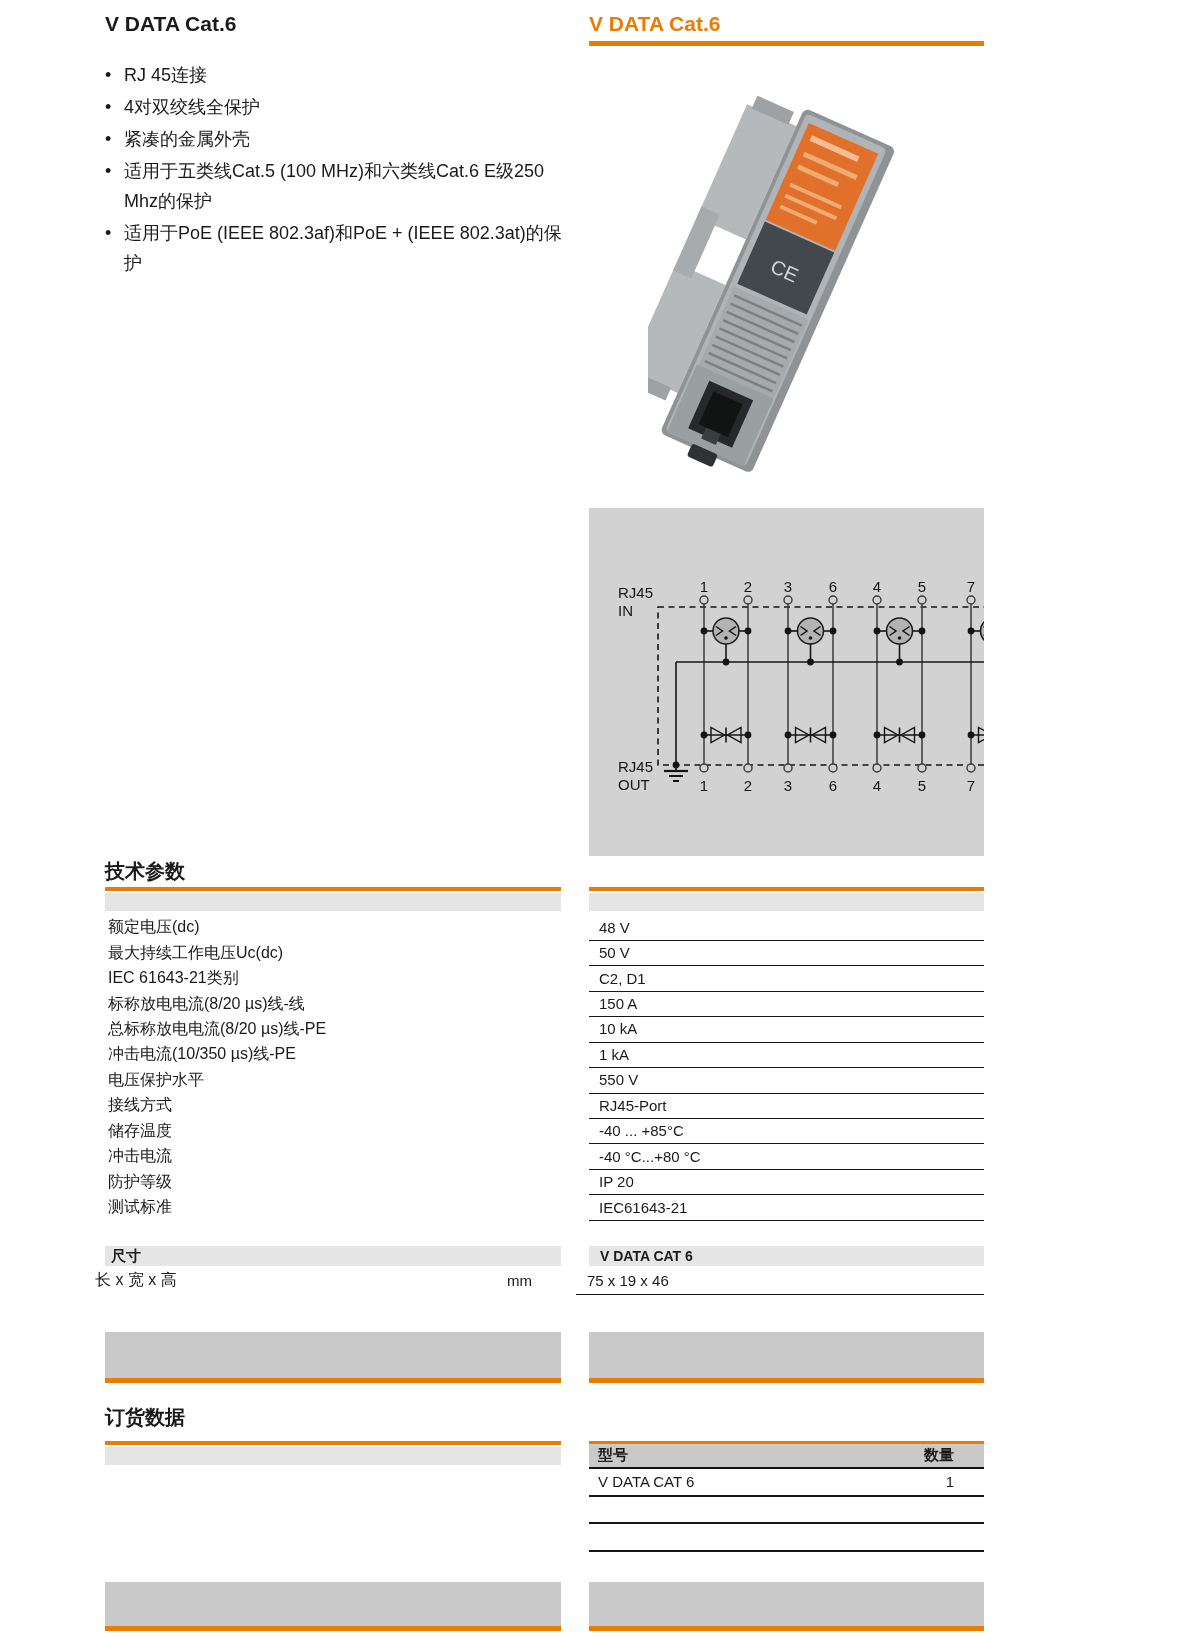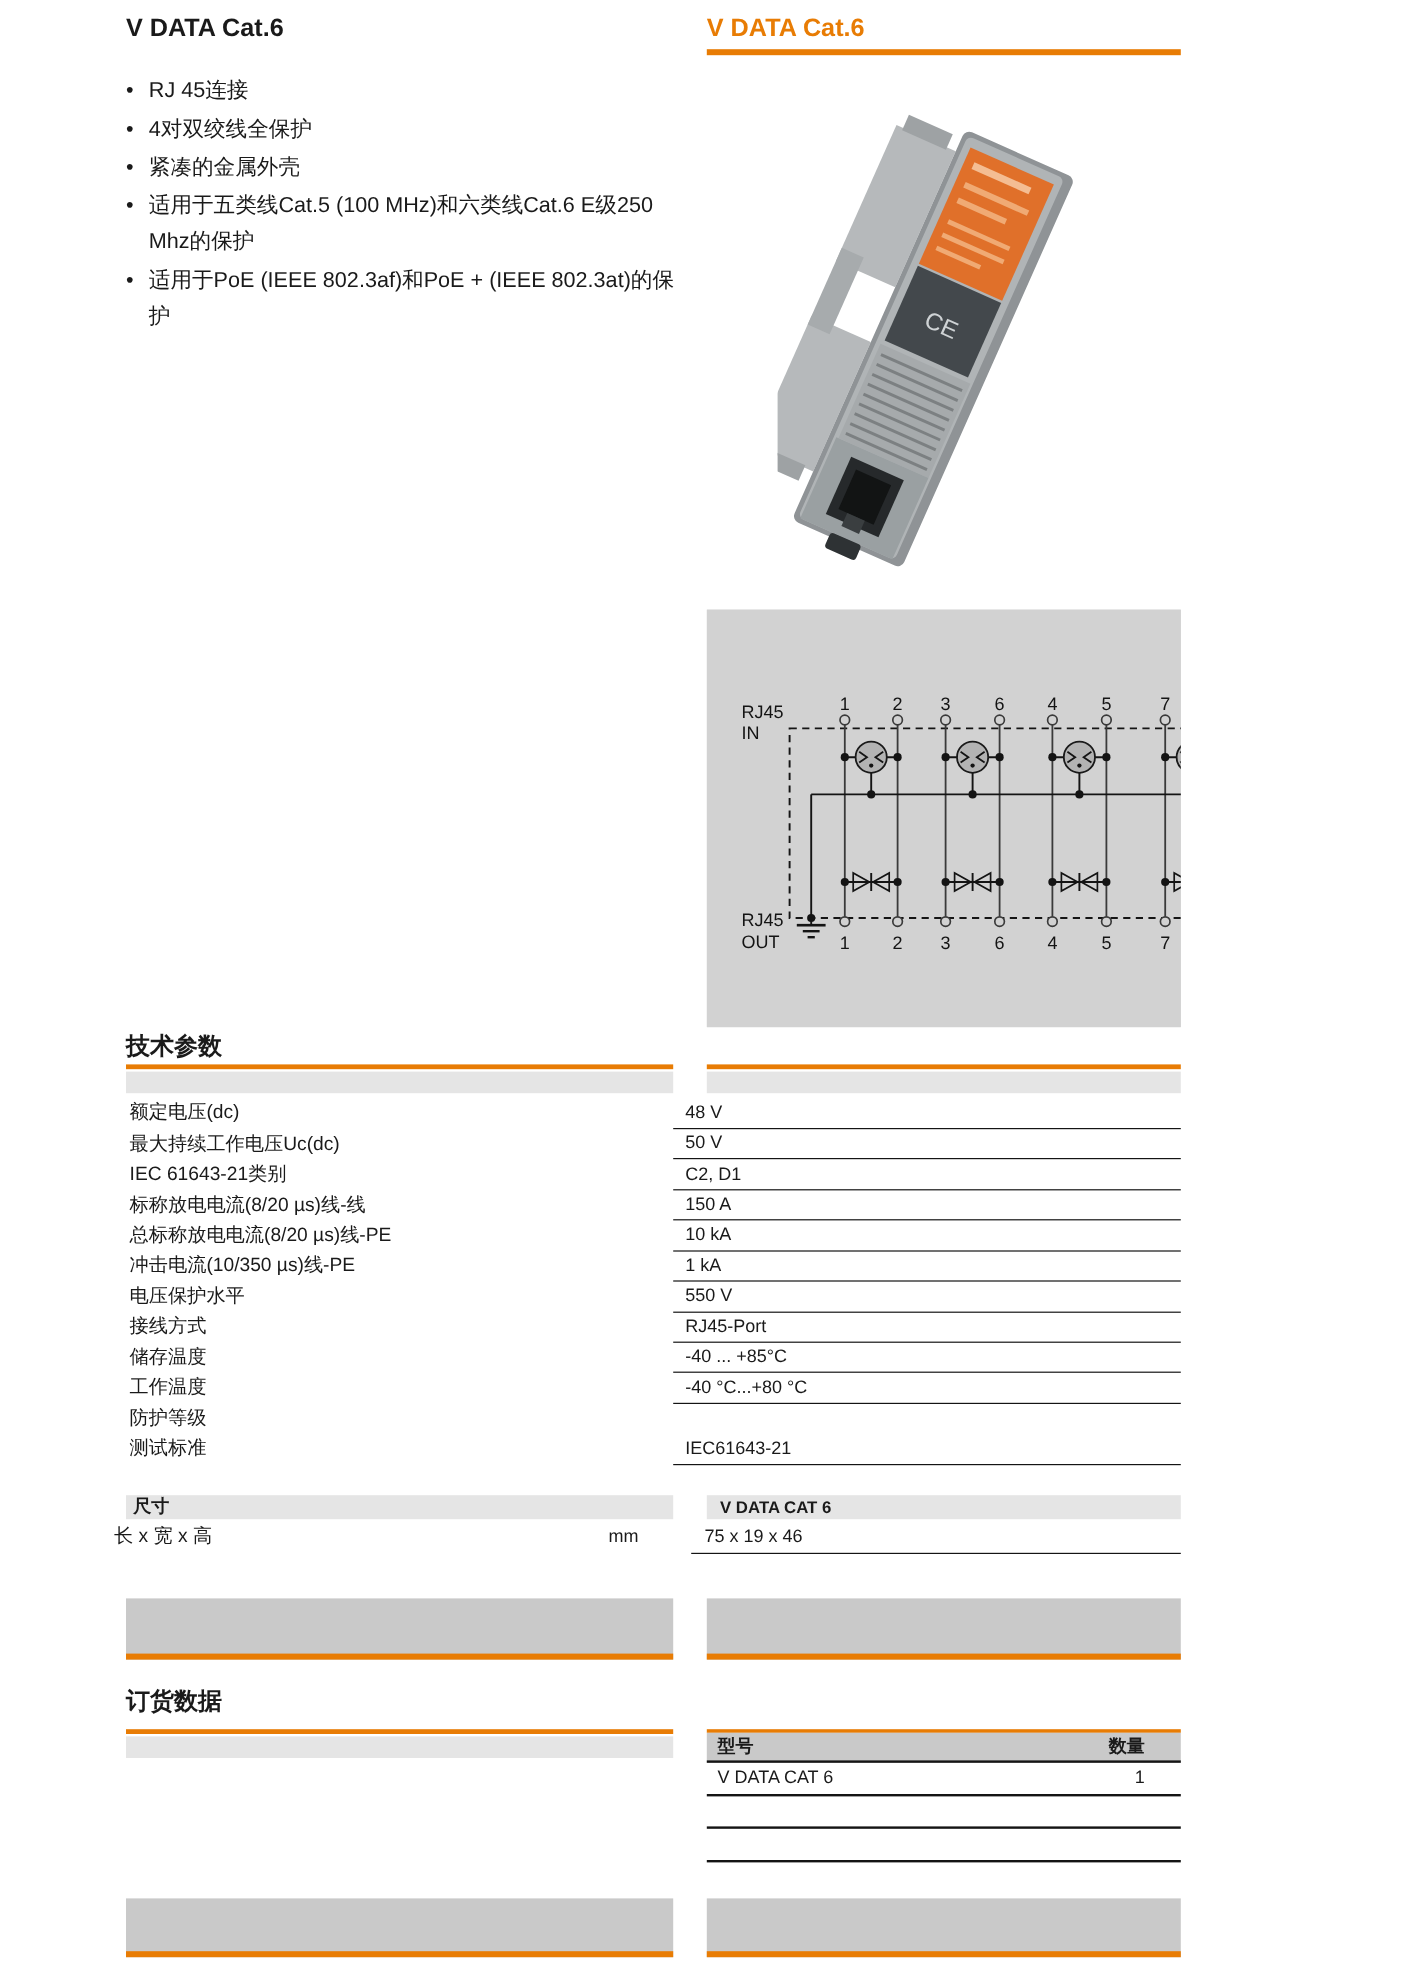"额定电压(dc)" .trow { column-gap: none -> 28px }
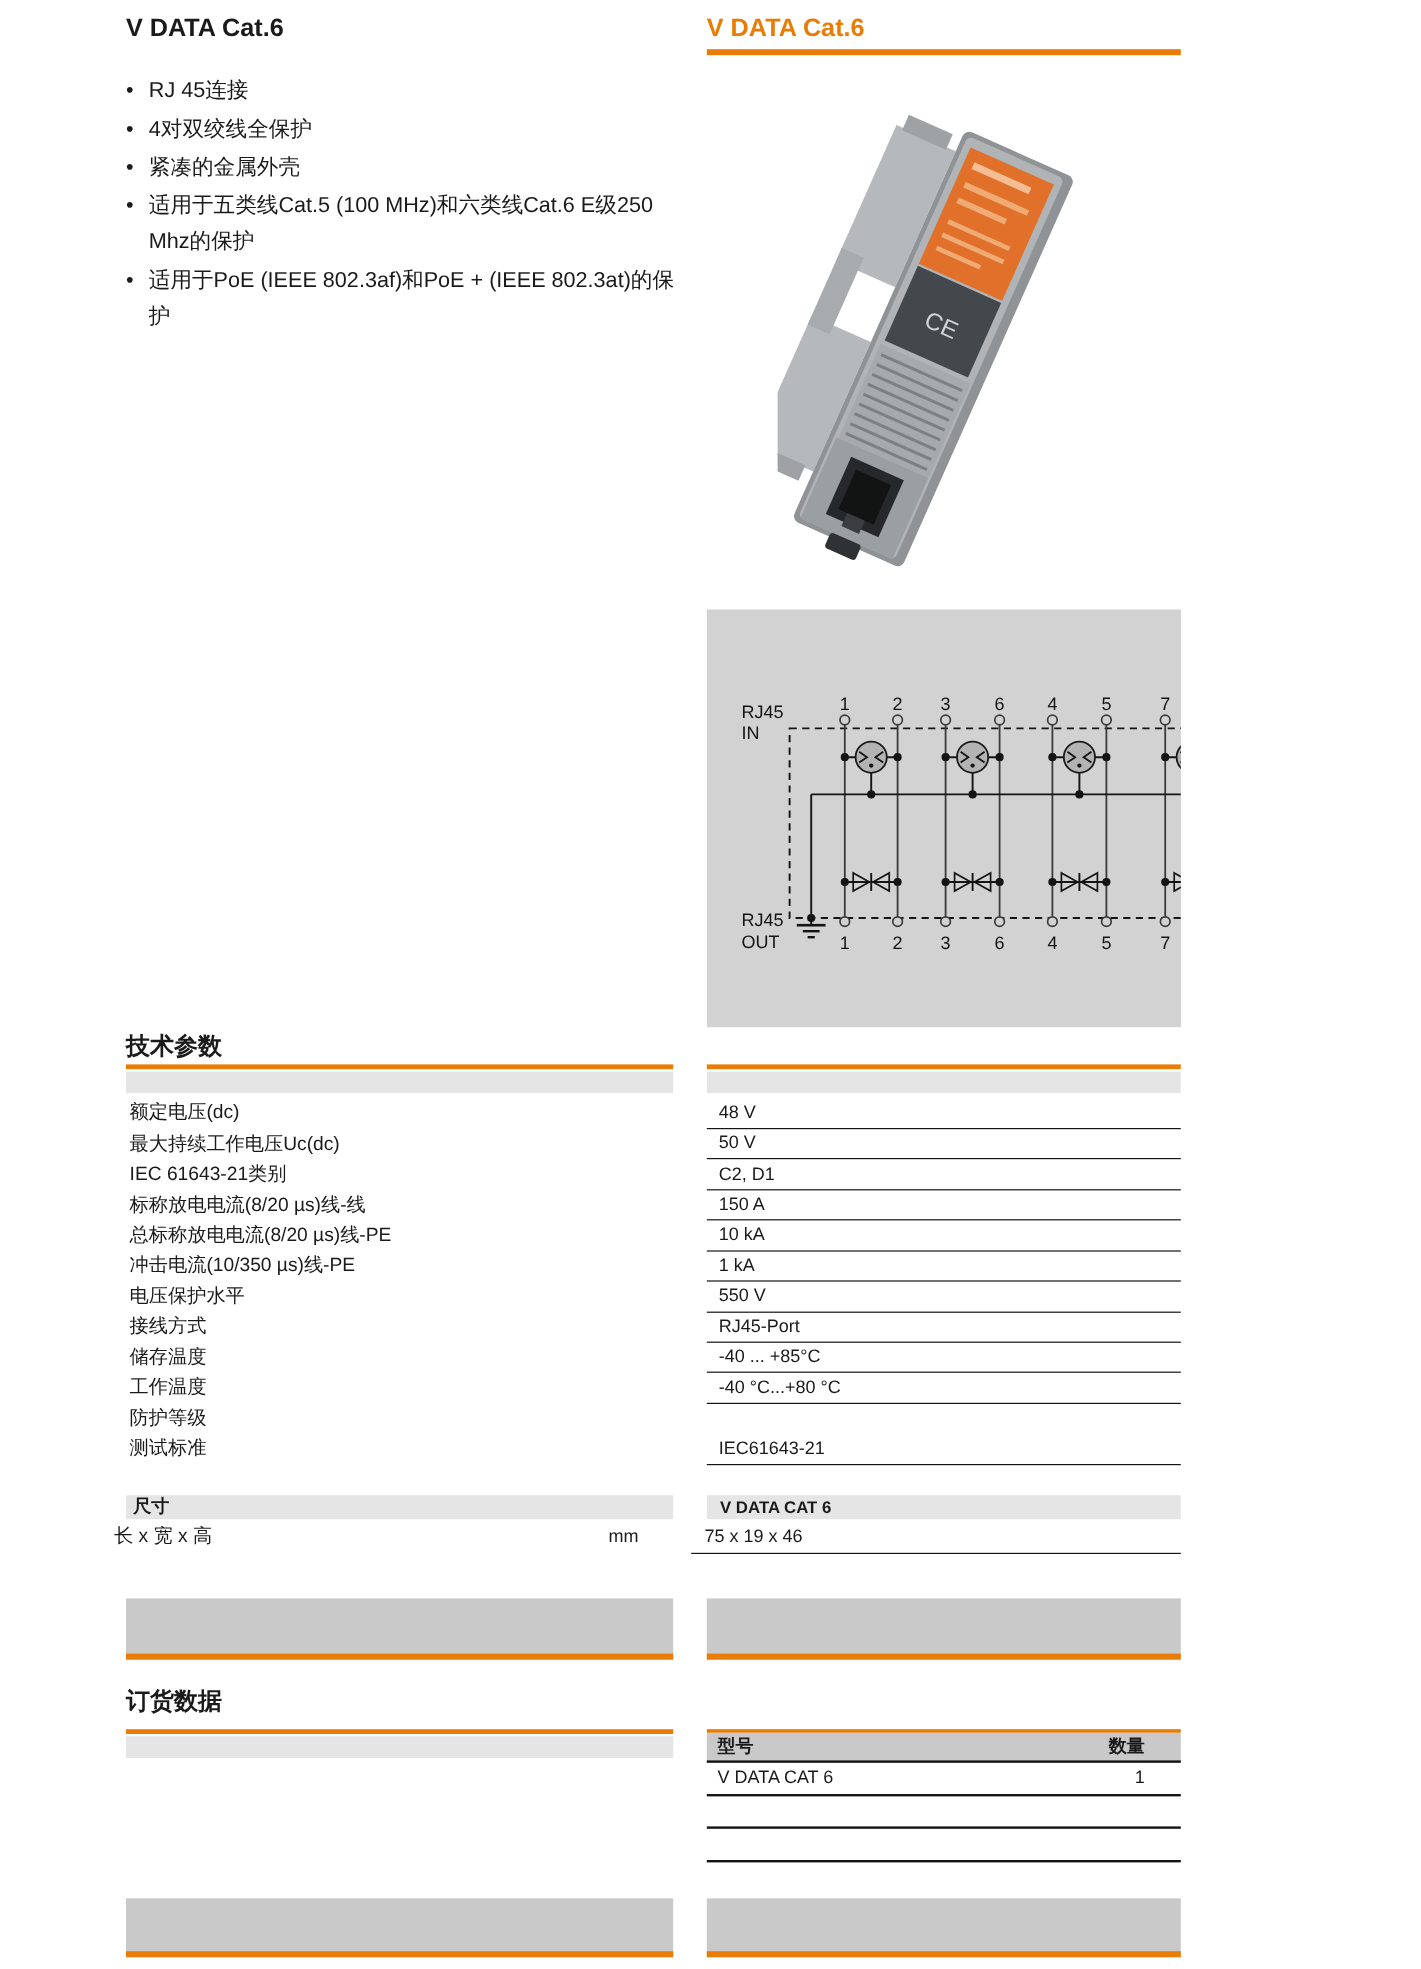"工作温度" span.tlabel { text: 工作温度 -> 冲击电流 }
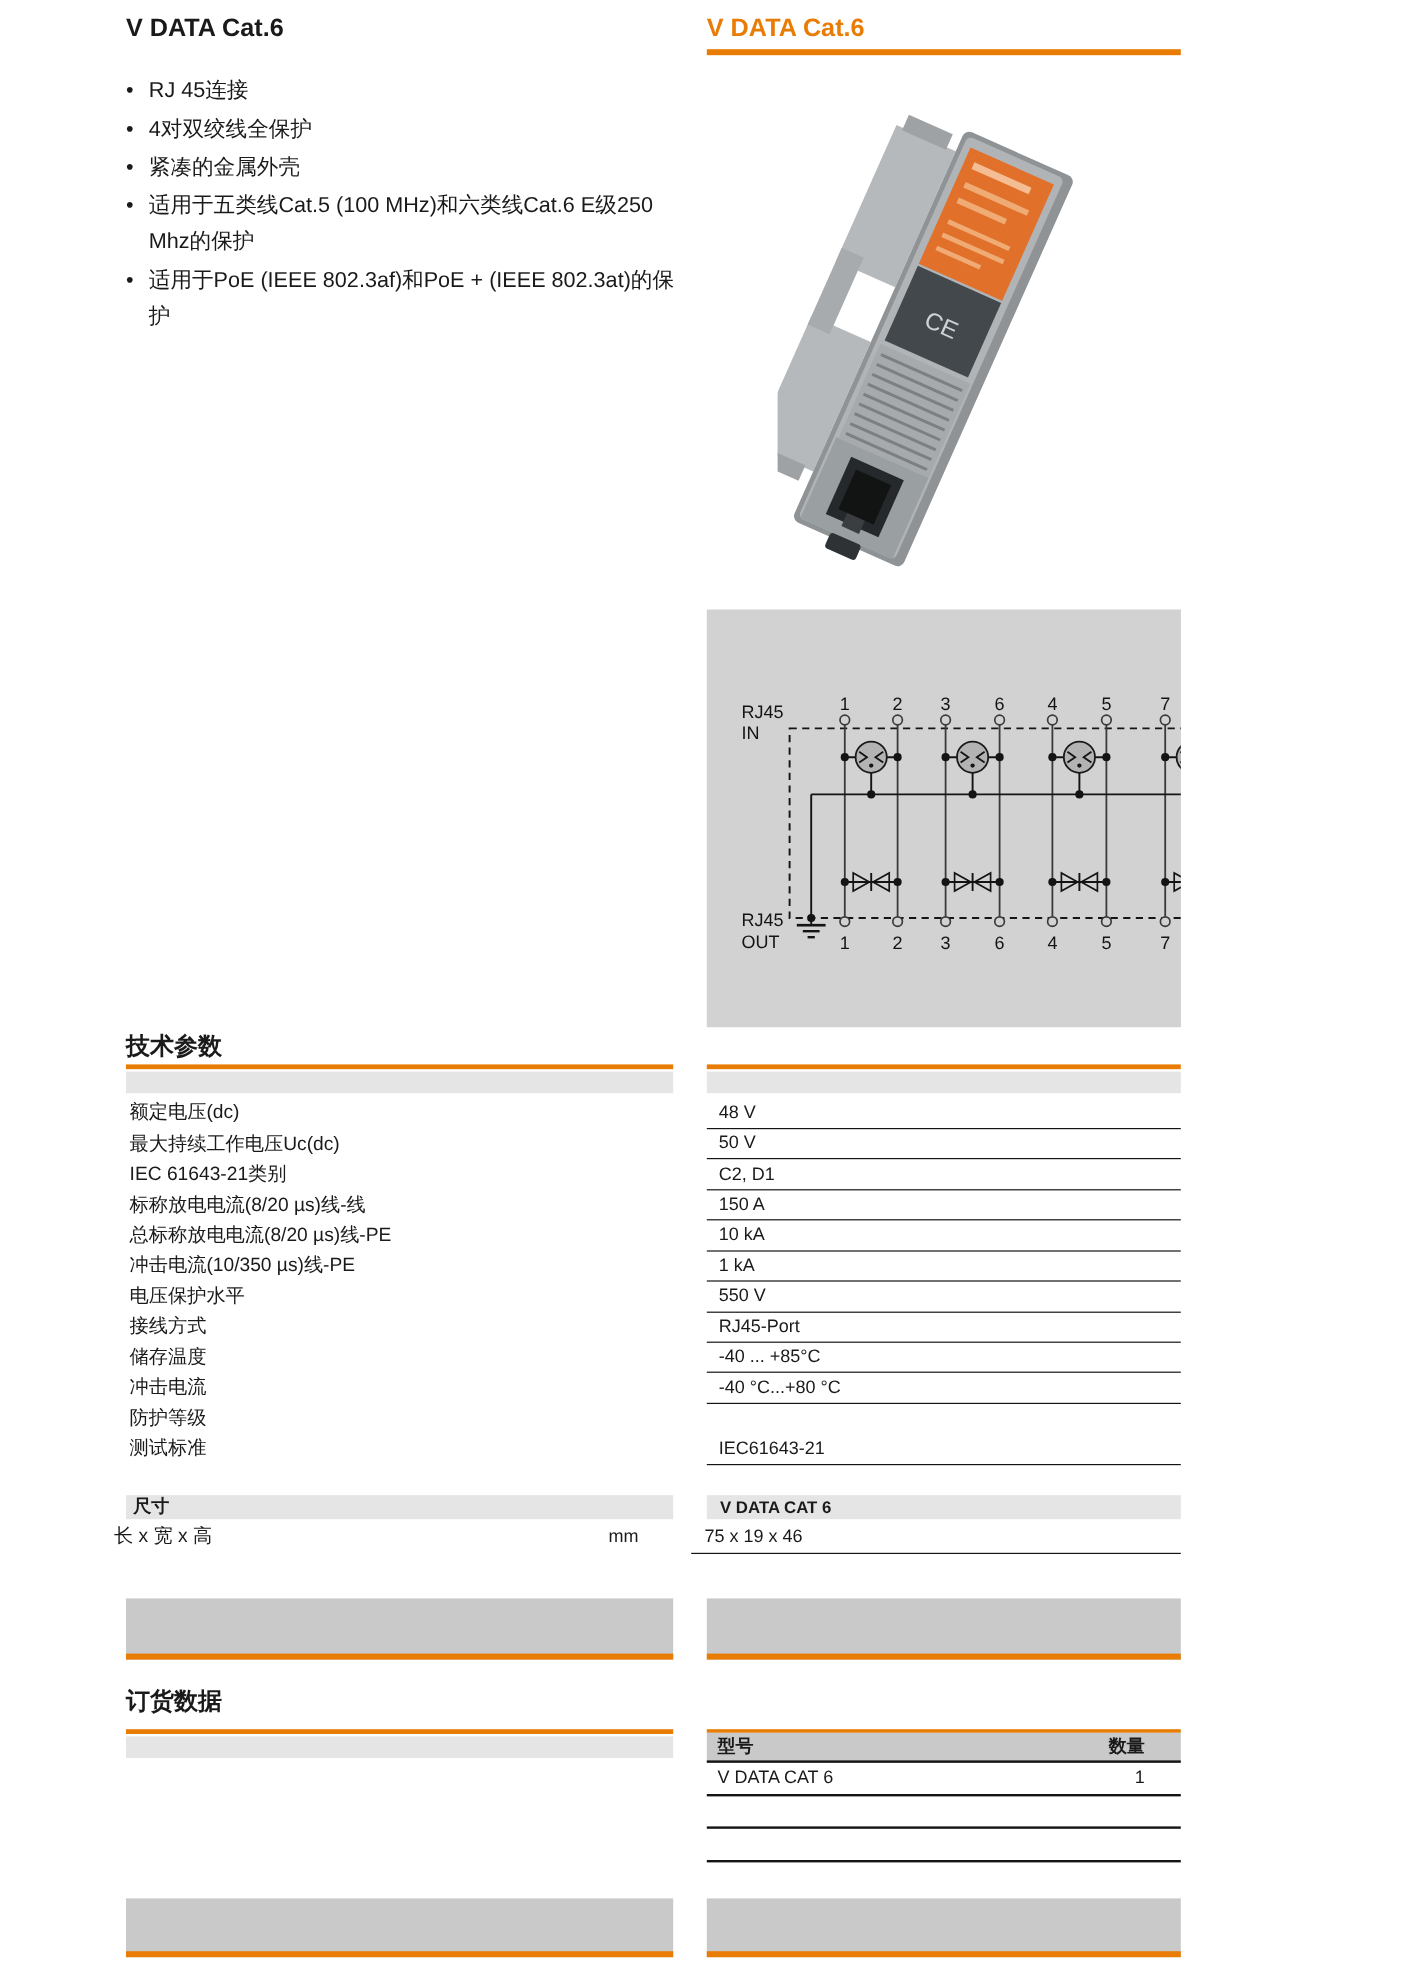"IP 20" span.tvalue { html: none -> <span>IP 20</span> }
